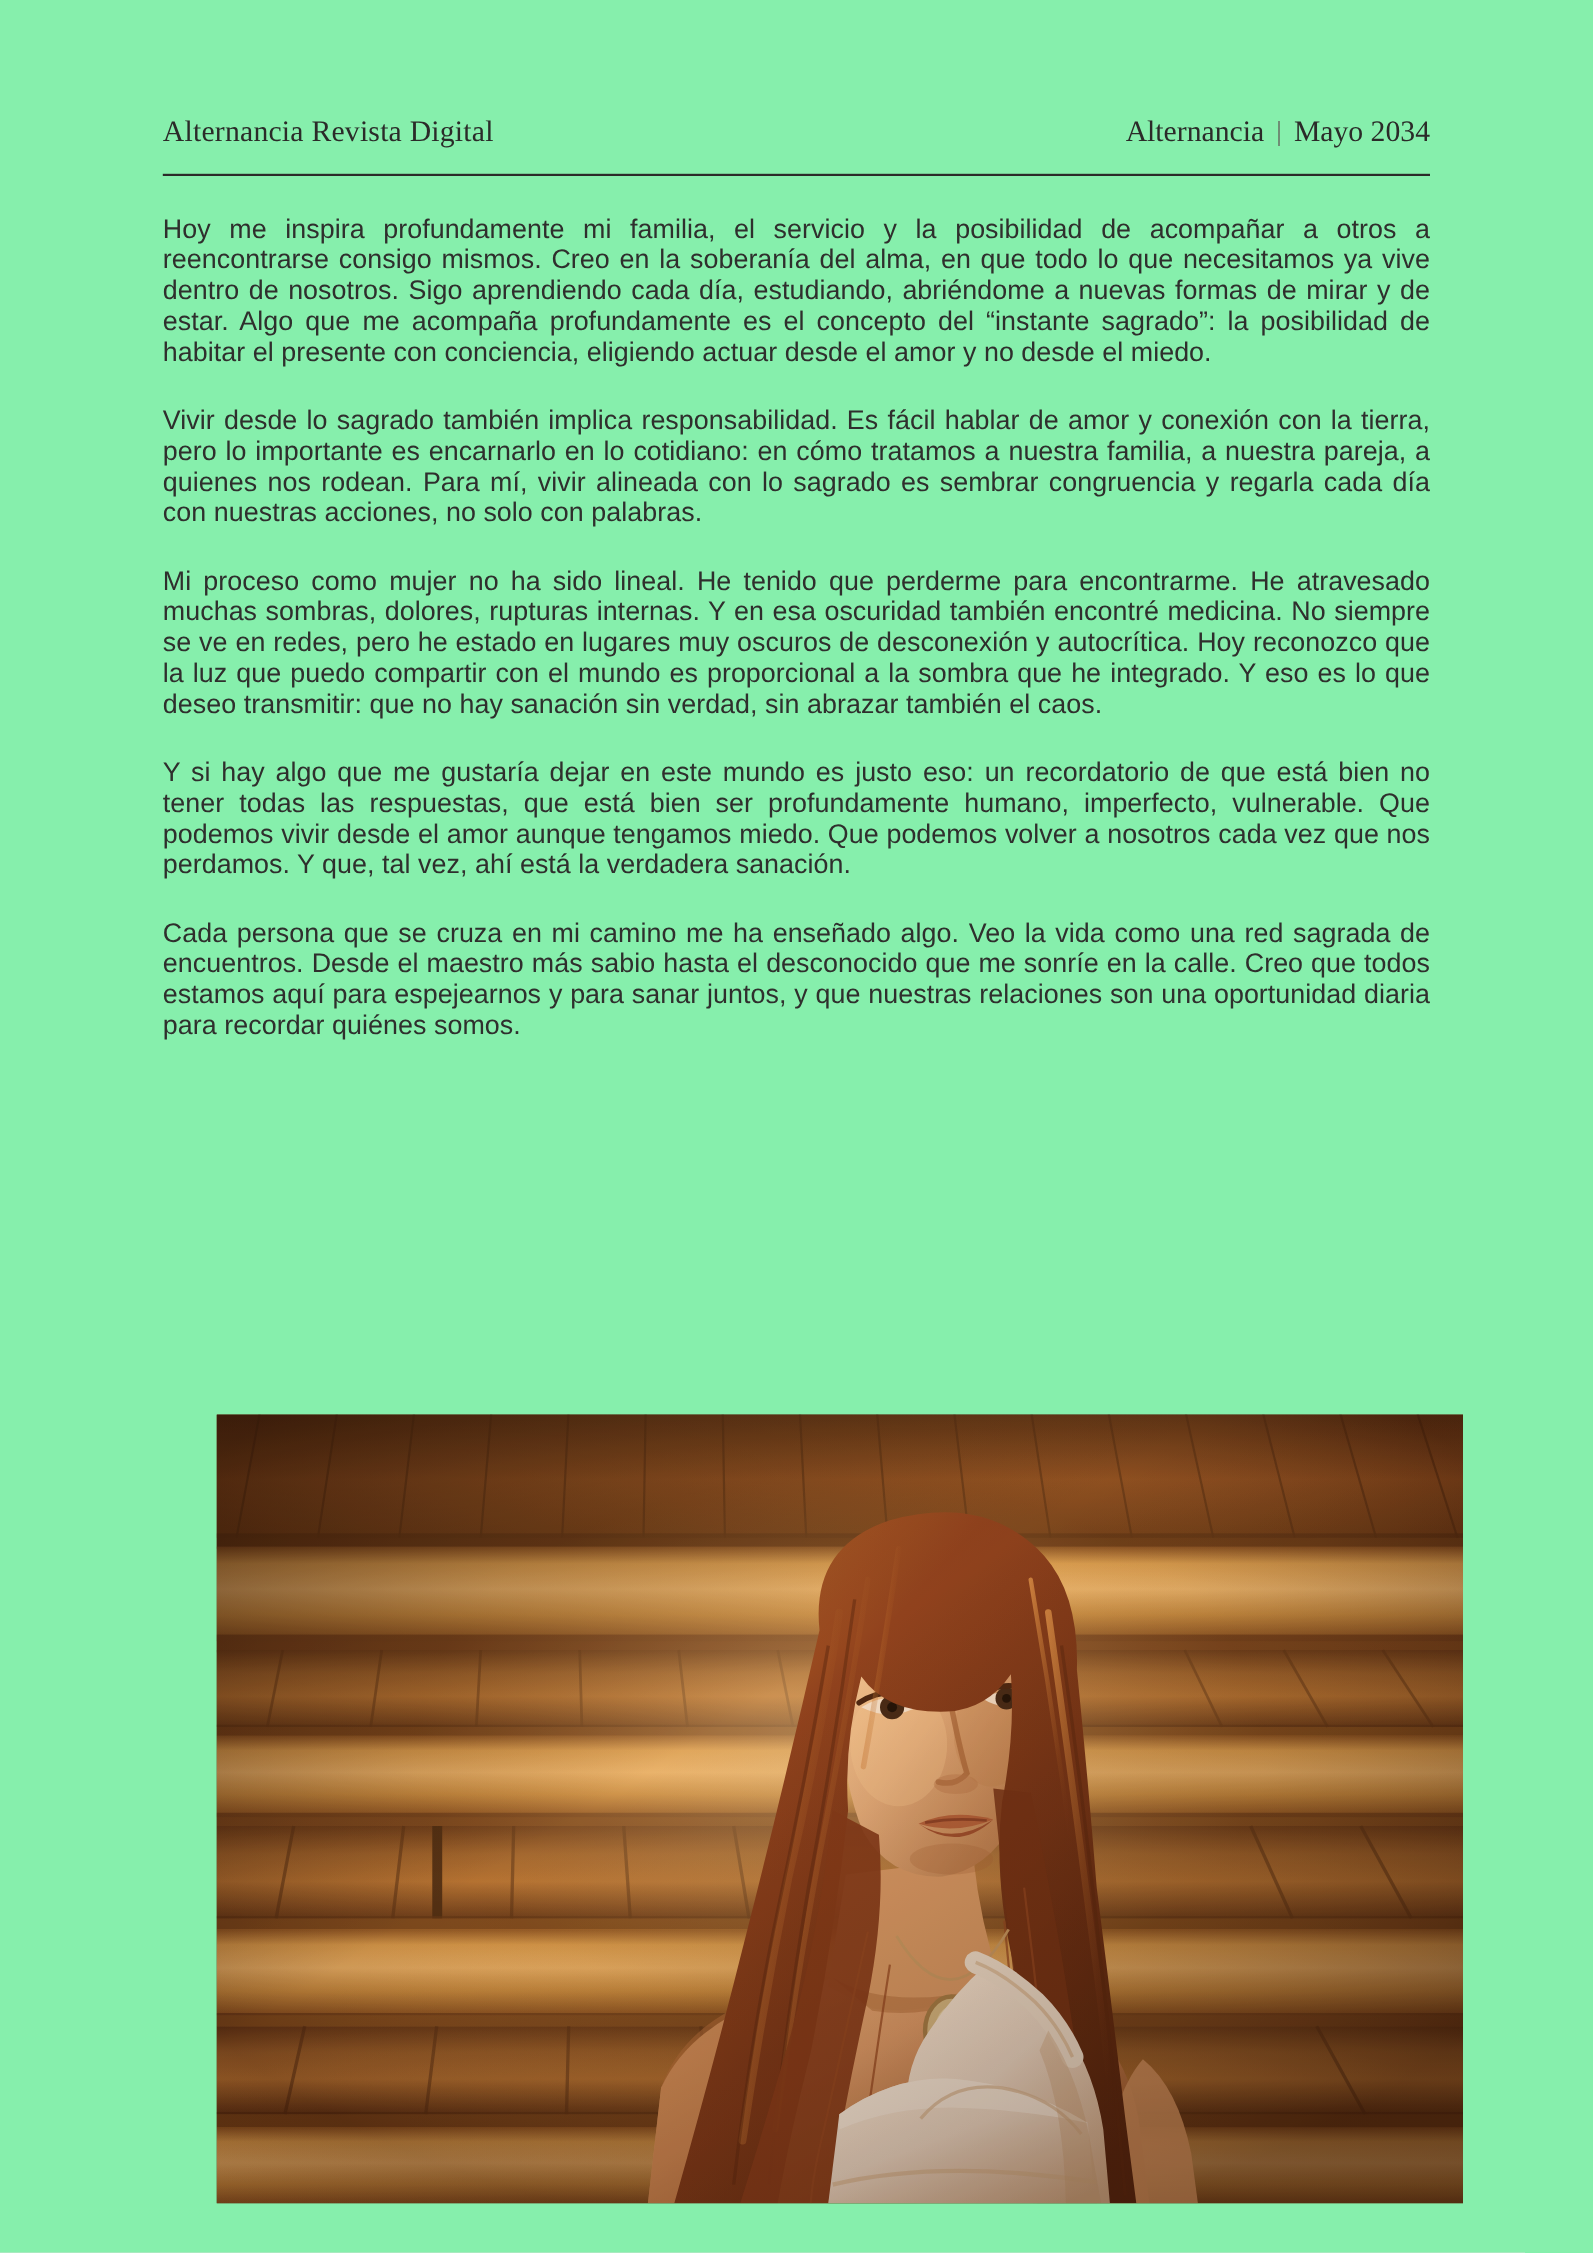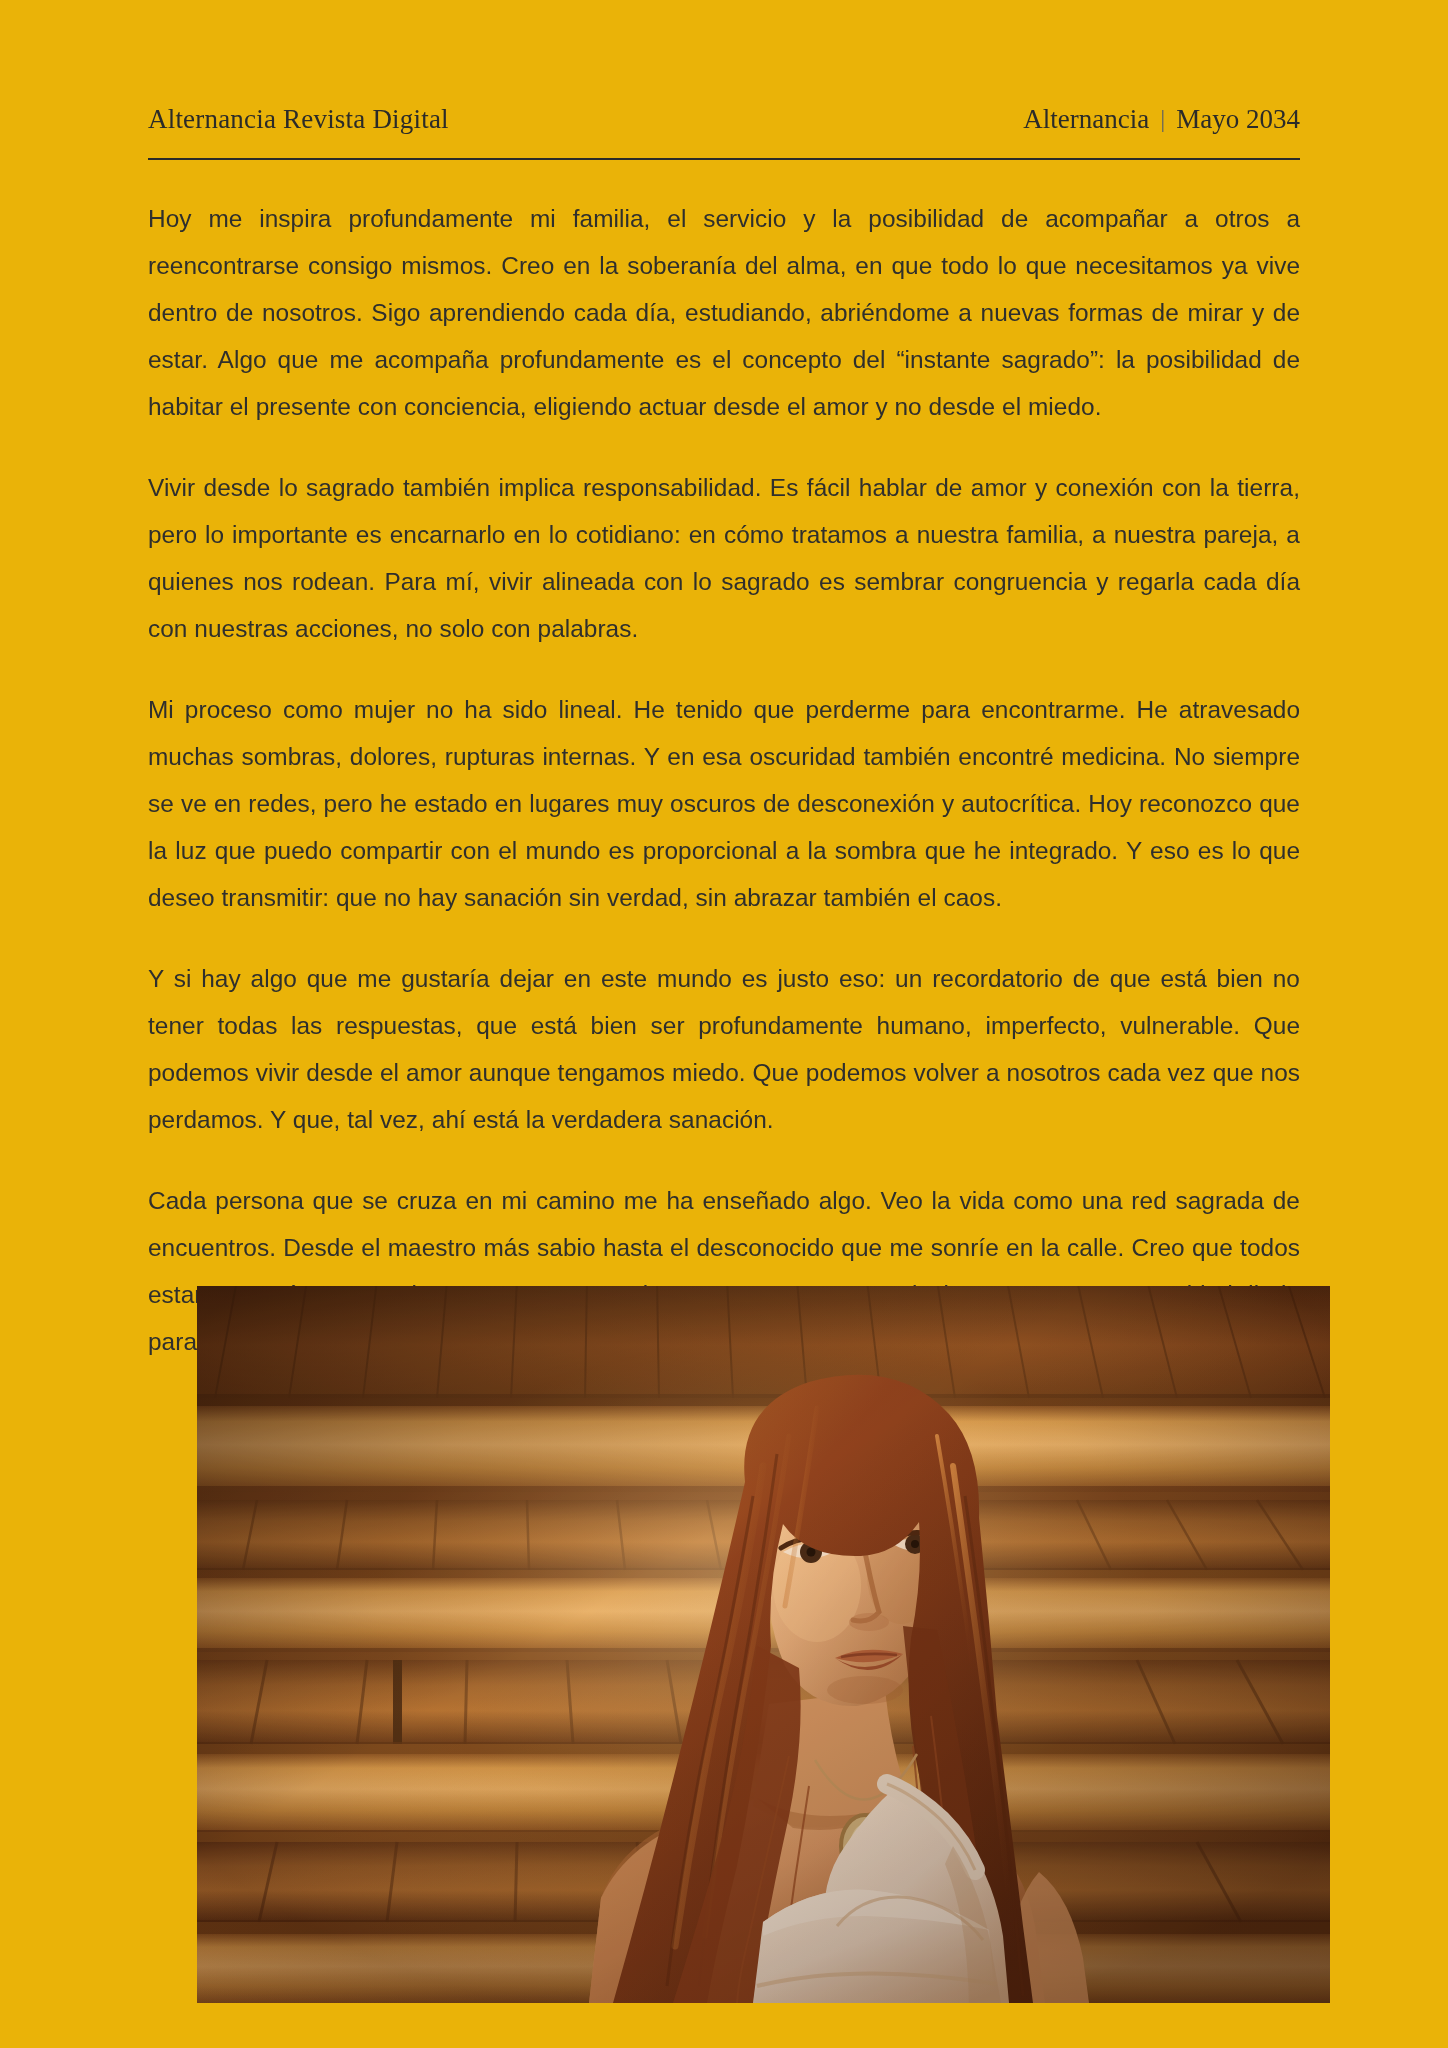"Alternancia Revista Digital" .page { background: #eab308 -> #86efac }
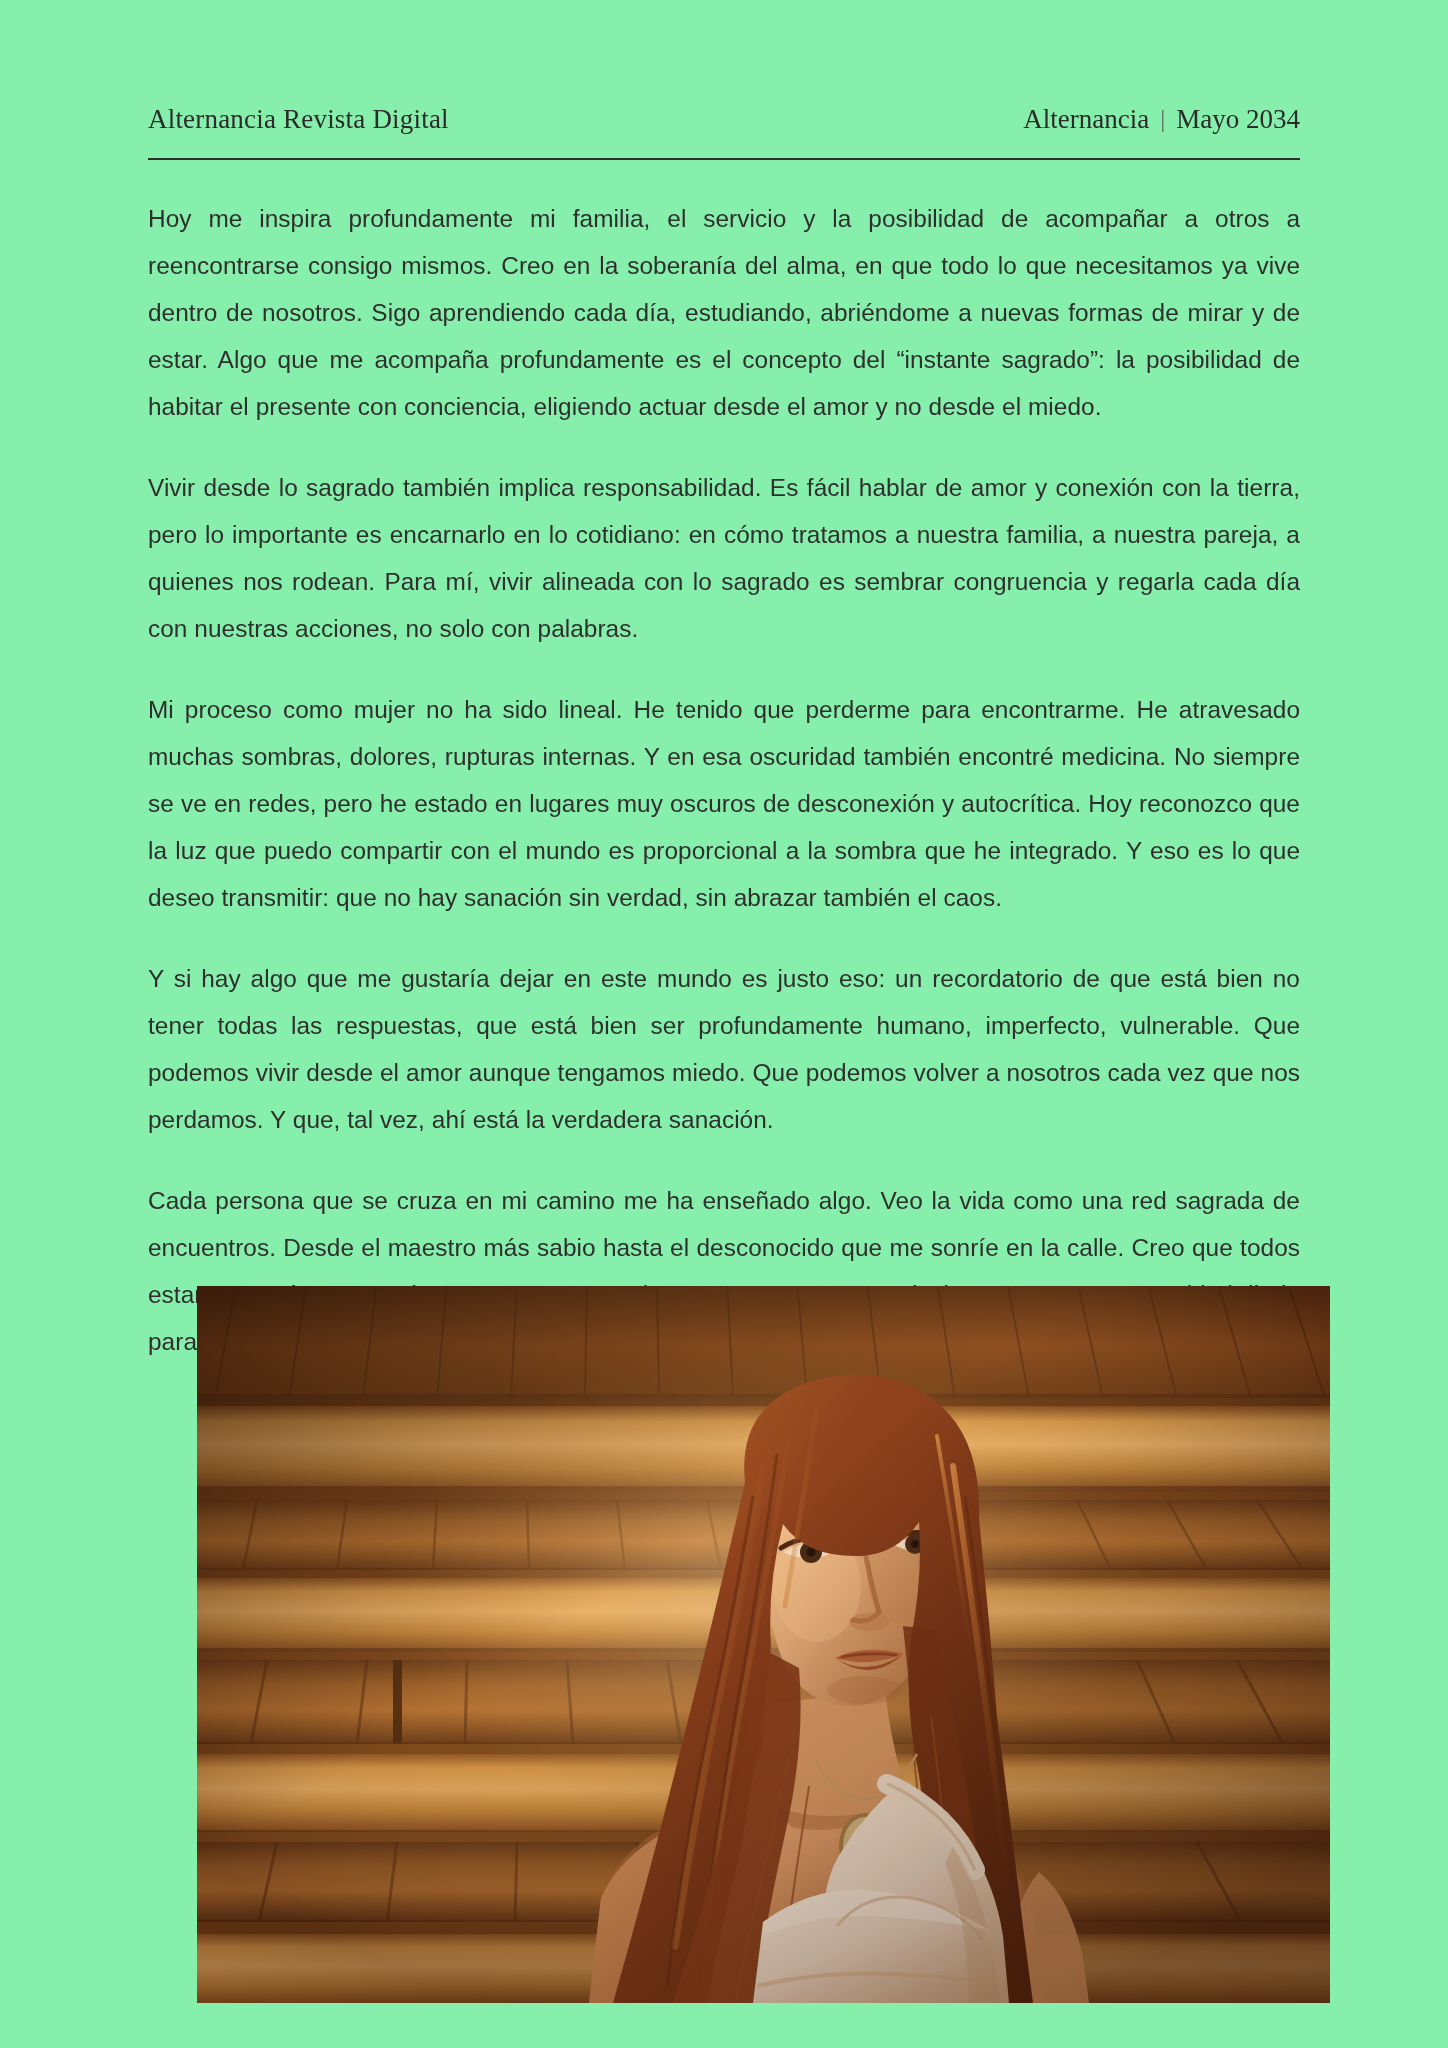"Hoy me inspira profundamente mi" .para { line-height: 47px -> 28px }
